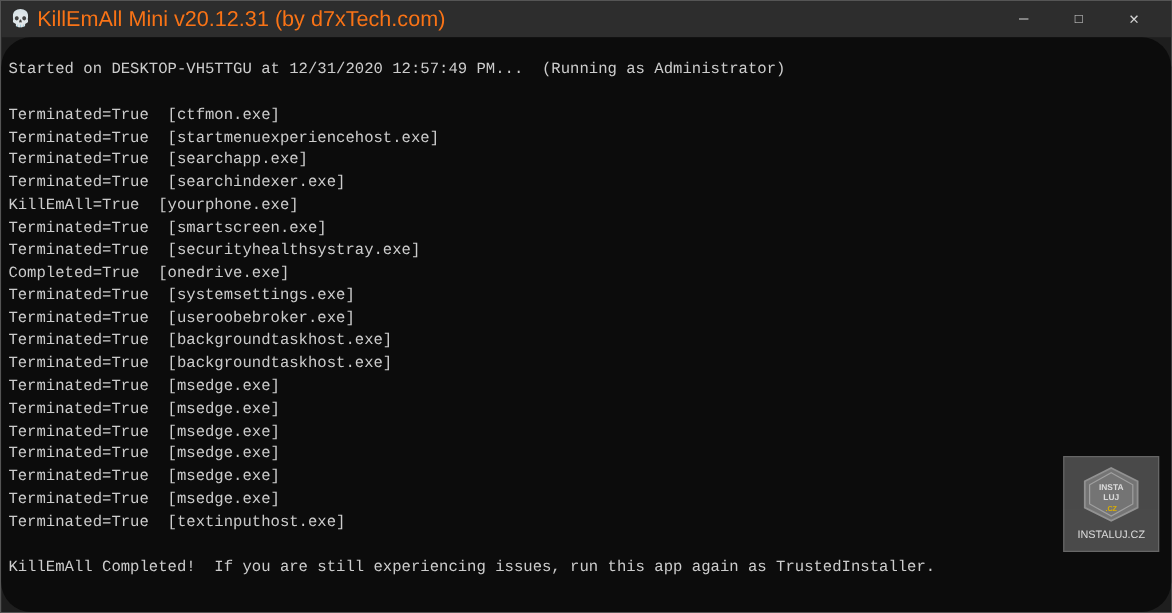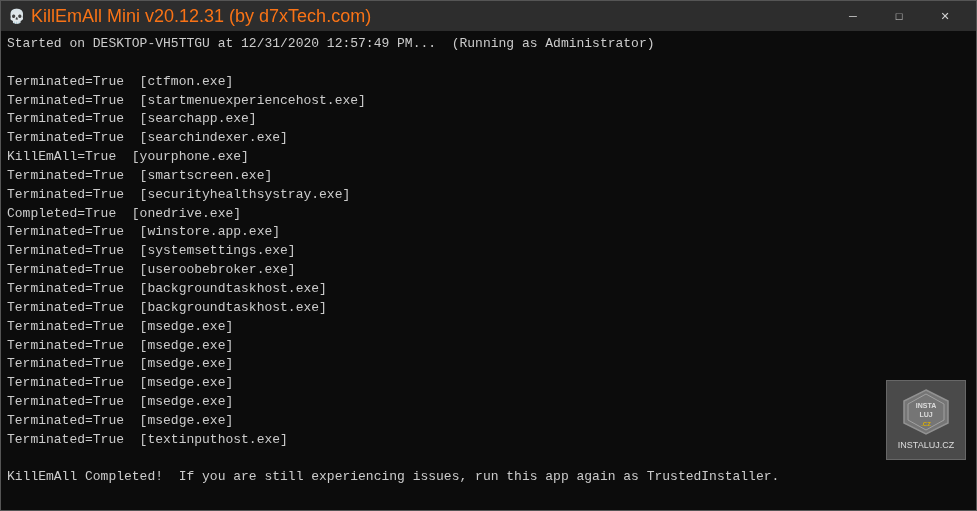"Started on DESKTOP-VH5TTGU at 12/31/2020" .console-area { border-radius: none -> 25px; padding: 4px 6px -> 18px 6px }
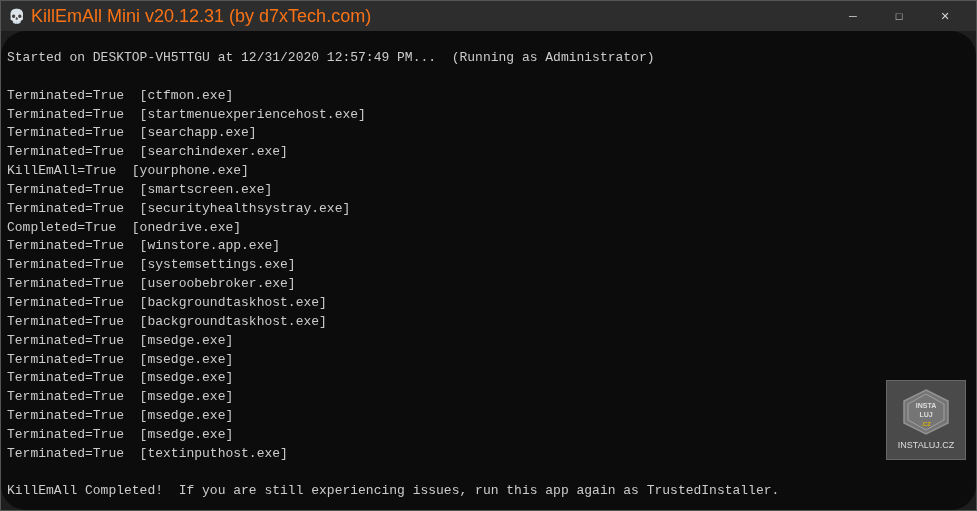"Terminated=True [winstore.app.exe]" span.console-line { html: <span>Terminated=True [winstore.app.exe]</span> -> none }
